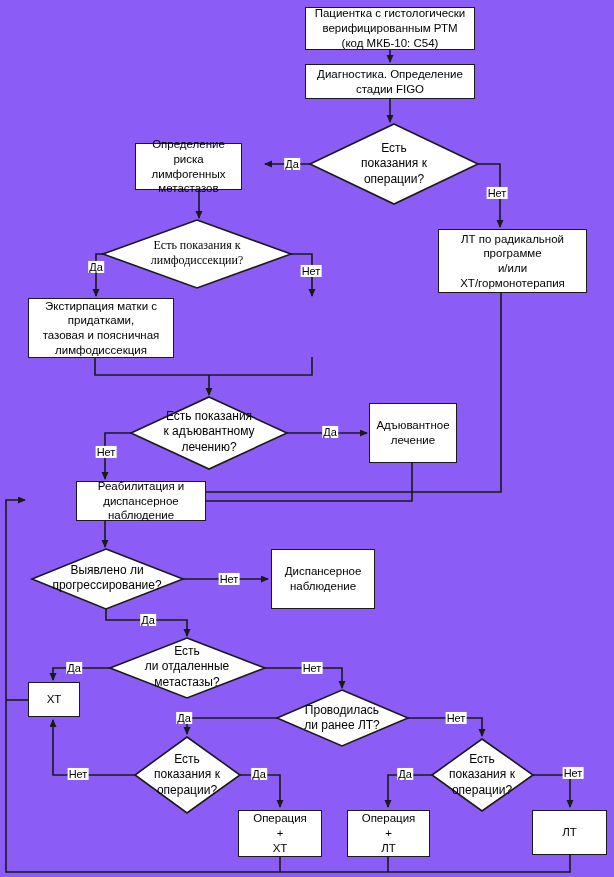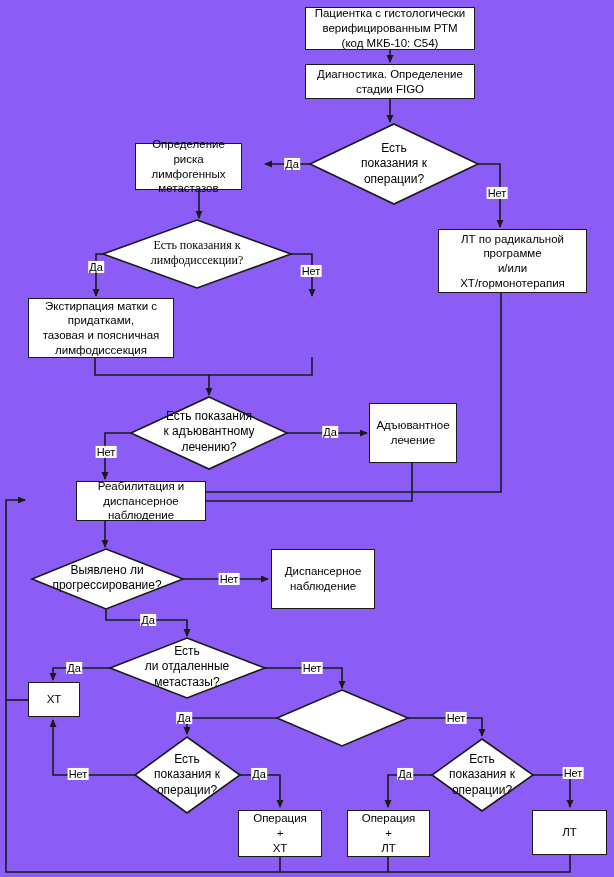"Проводилась" div.dtext { html: none -> <div>Проводилась ли ранее ЛТ?</div> }
